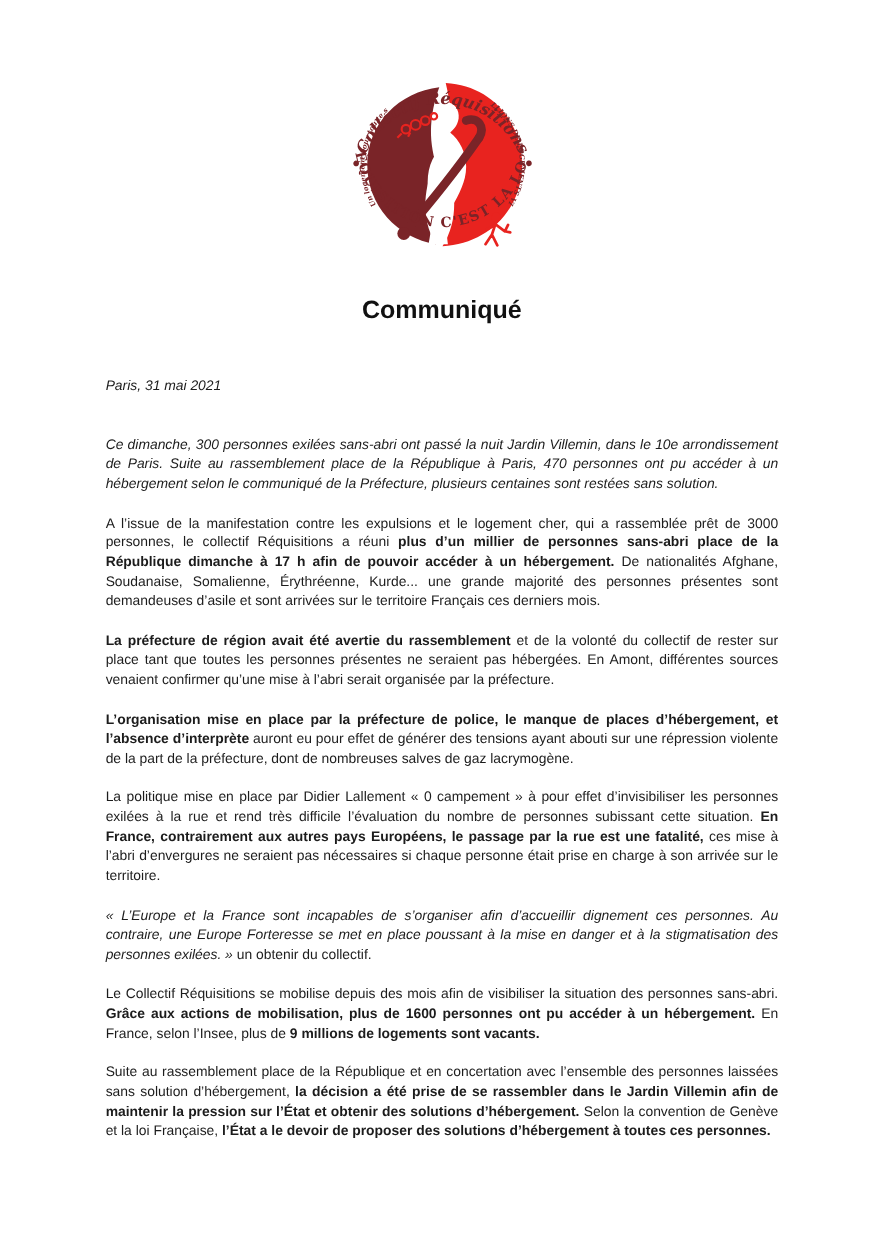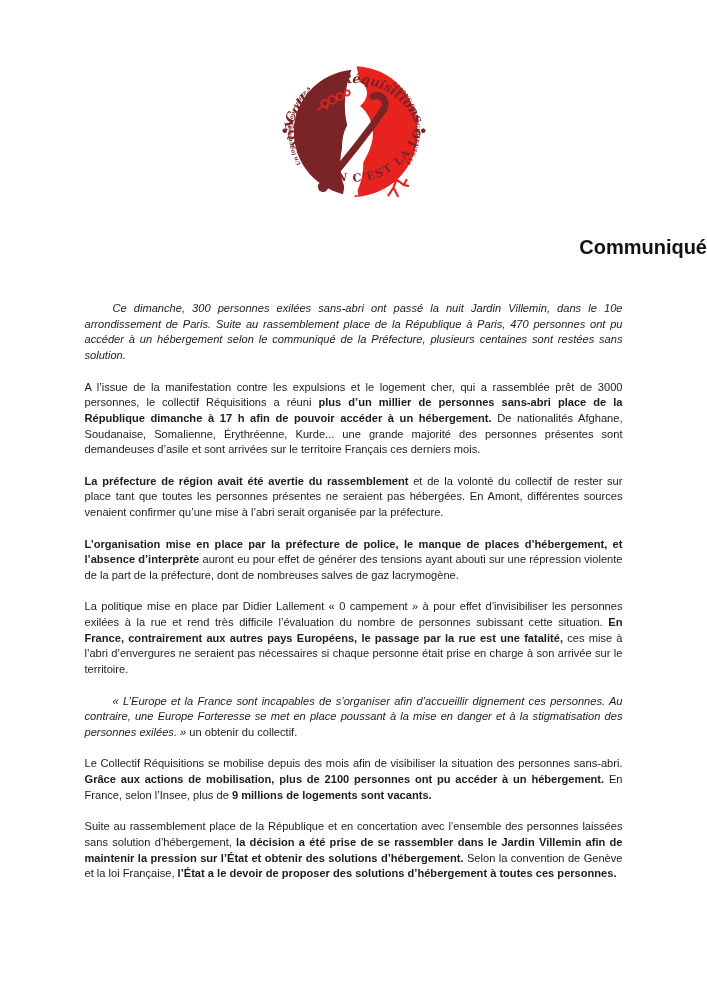"Communiqué" .title { text-align: right -> center }
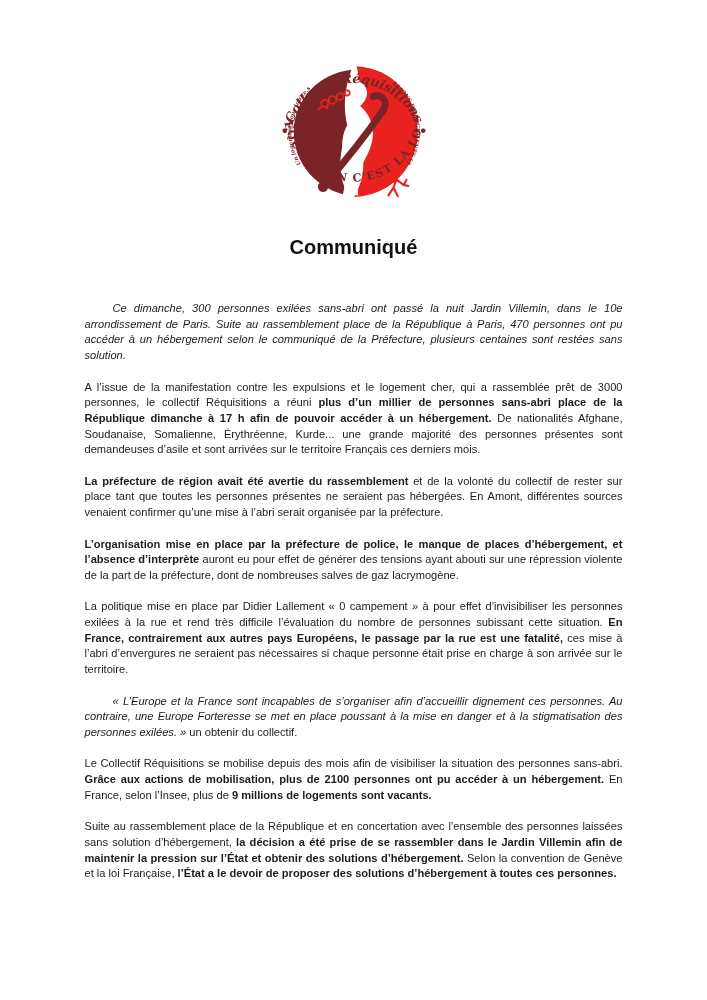"Paris, 31 mai 2021" p.dateline { html: none -> <p>Paris, 31 mai 2021</p> }
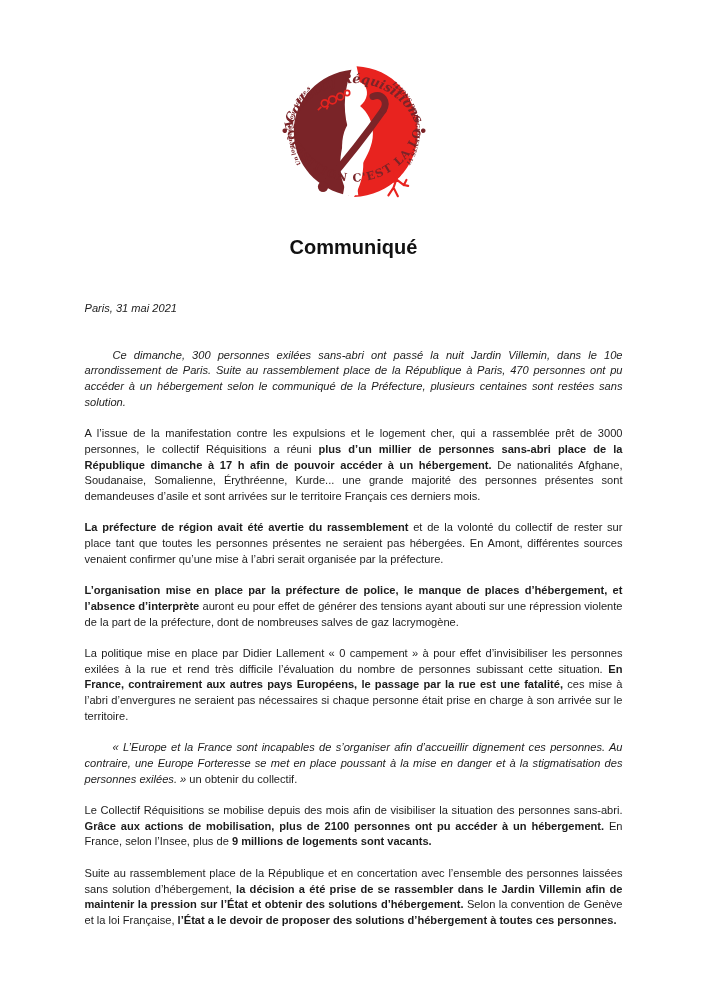"Ce dimanche, 300 personnes exilées" .i { margin-left: 28px -> none }
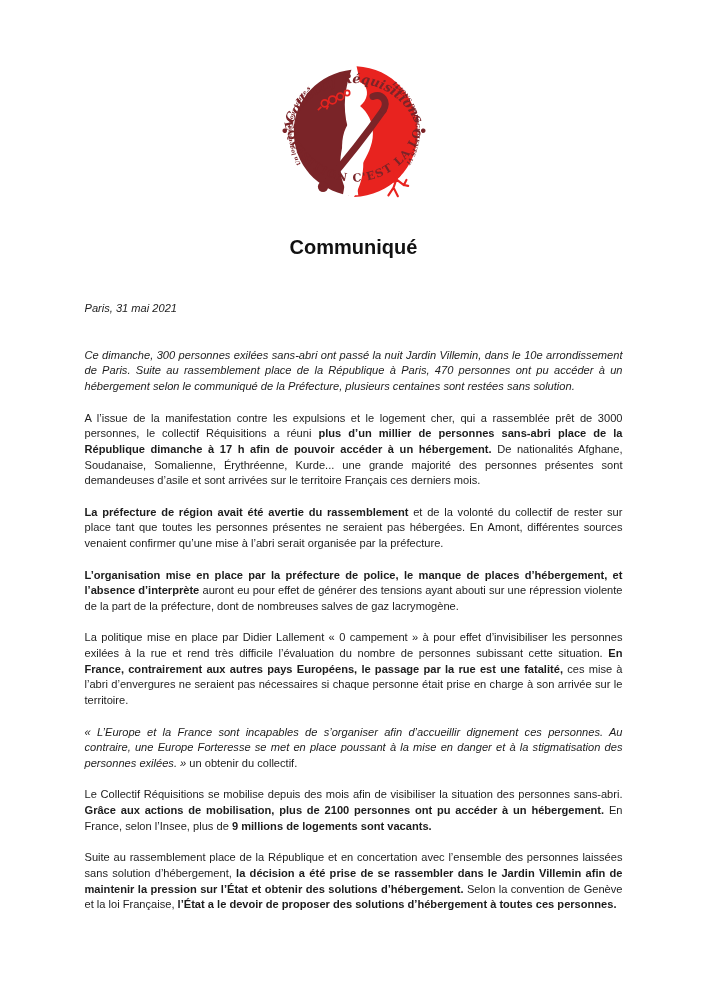"Grâce aux actions de mobilisation," span.b { text: 2100 -> 1600 }
